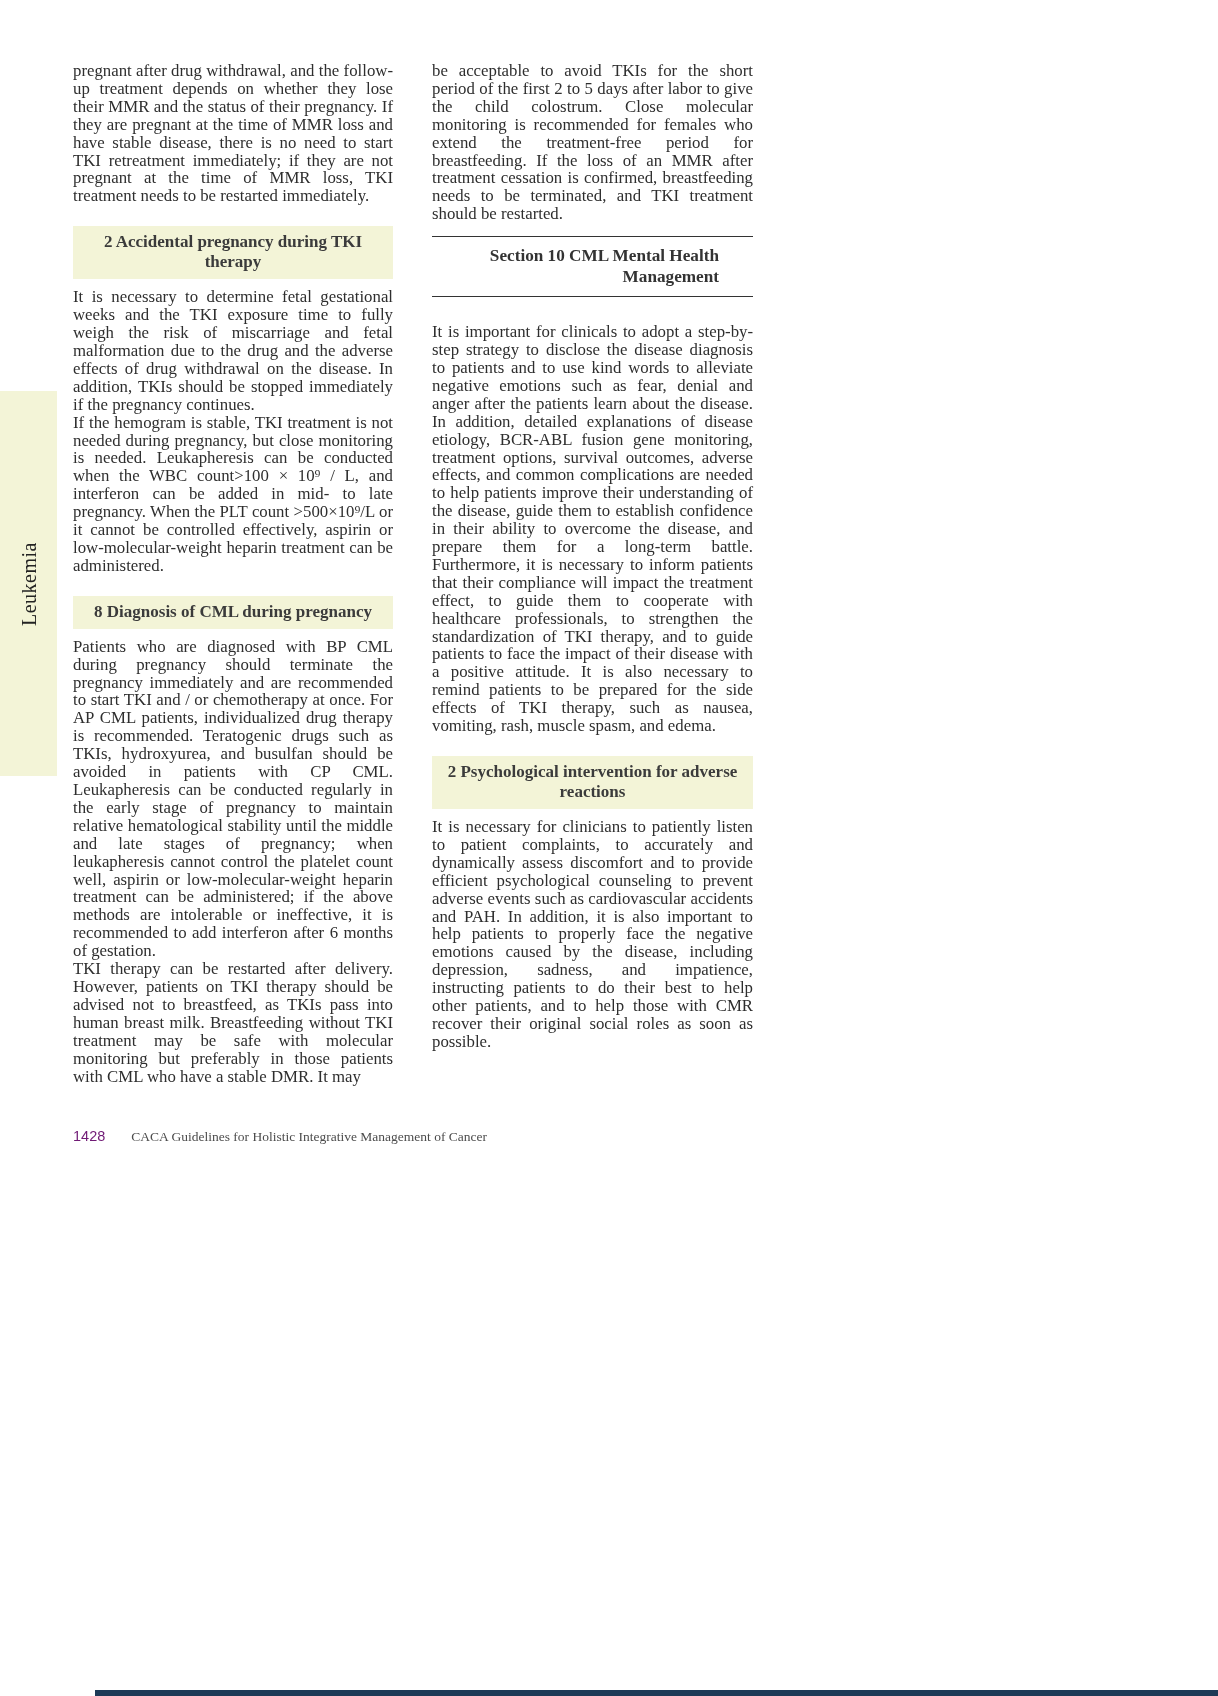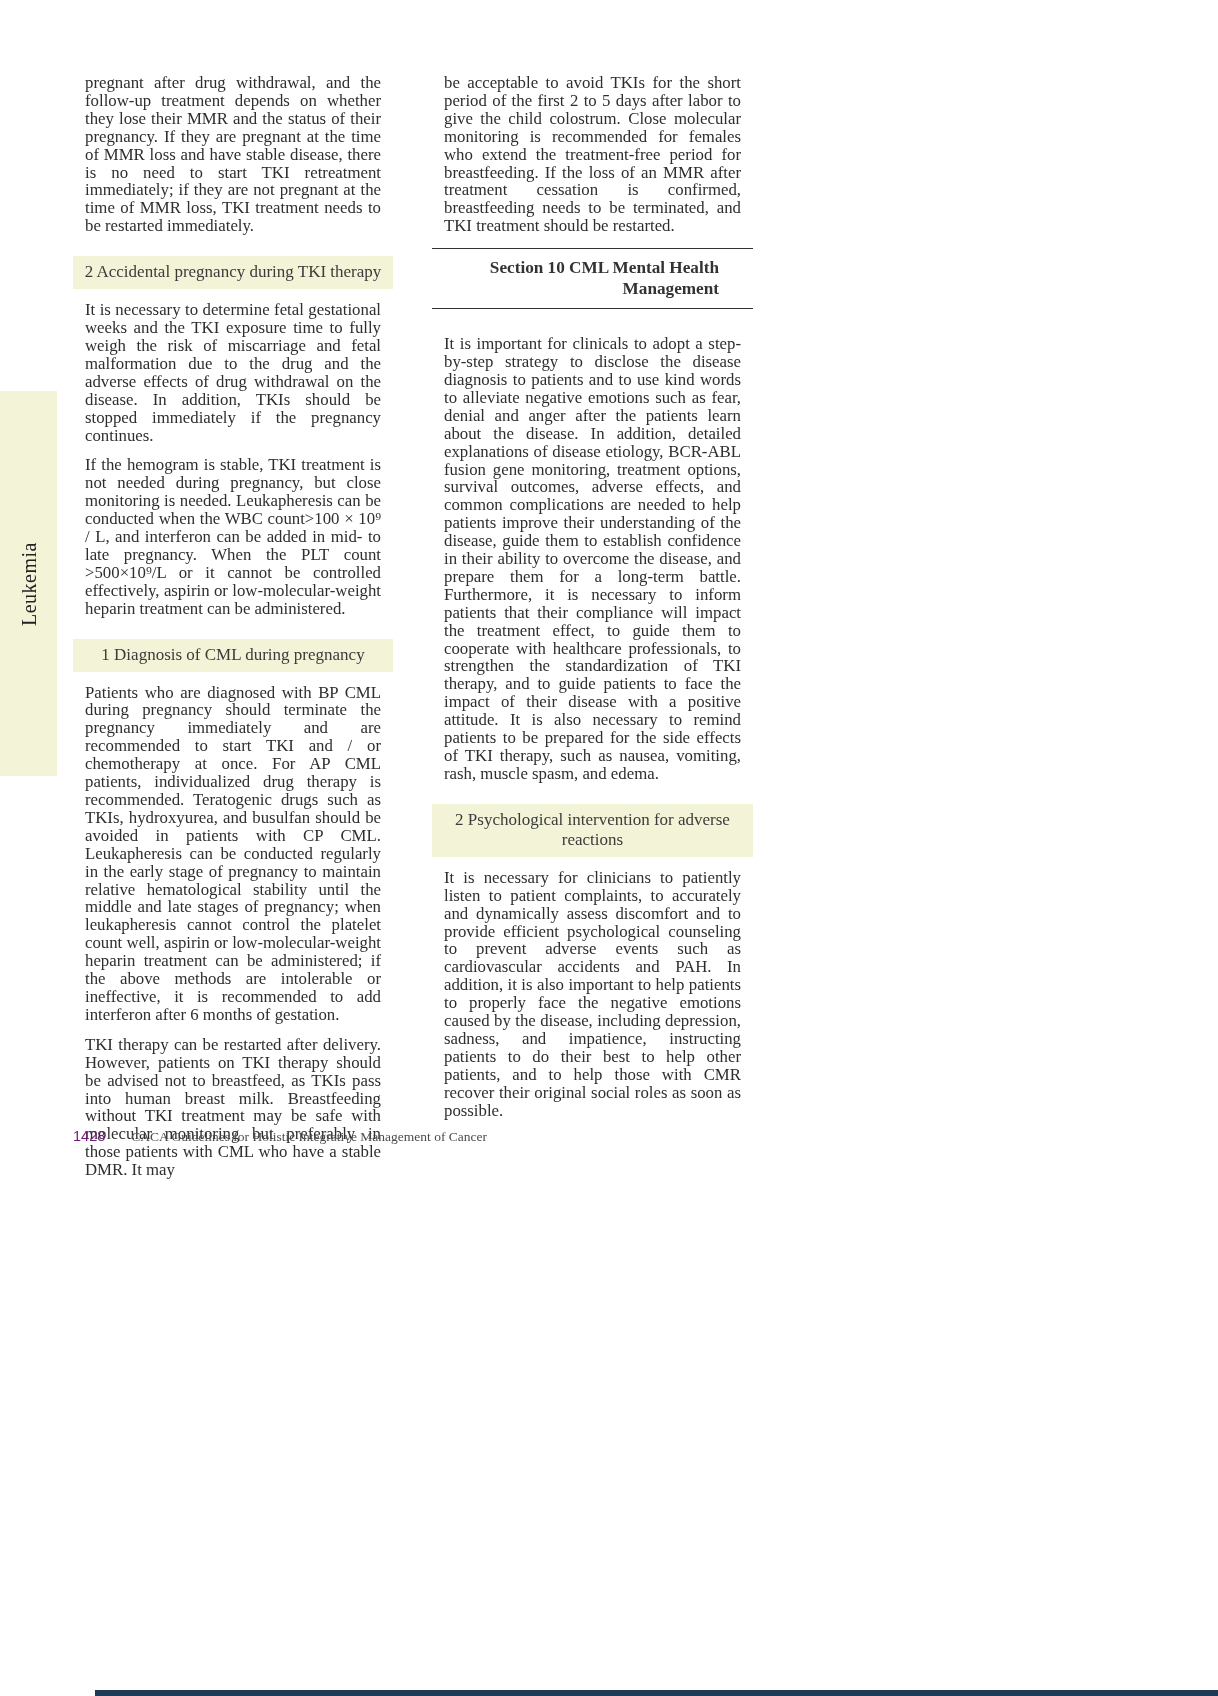"pregnant after drug withdrawal, and" .col p { margin: 12px -> 0 }
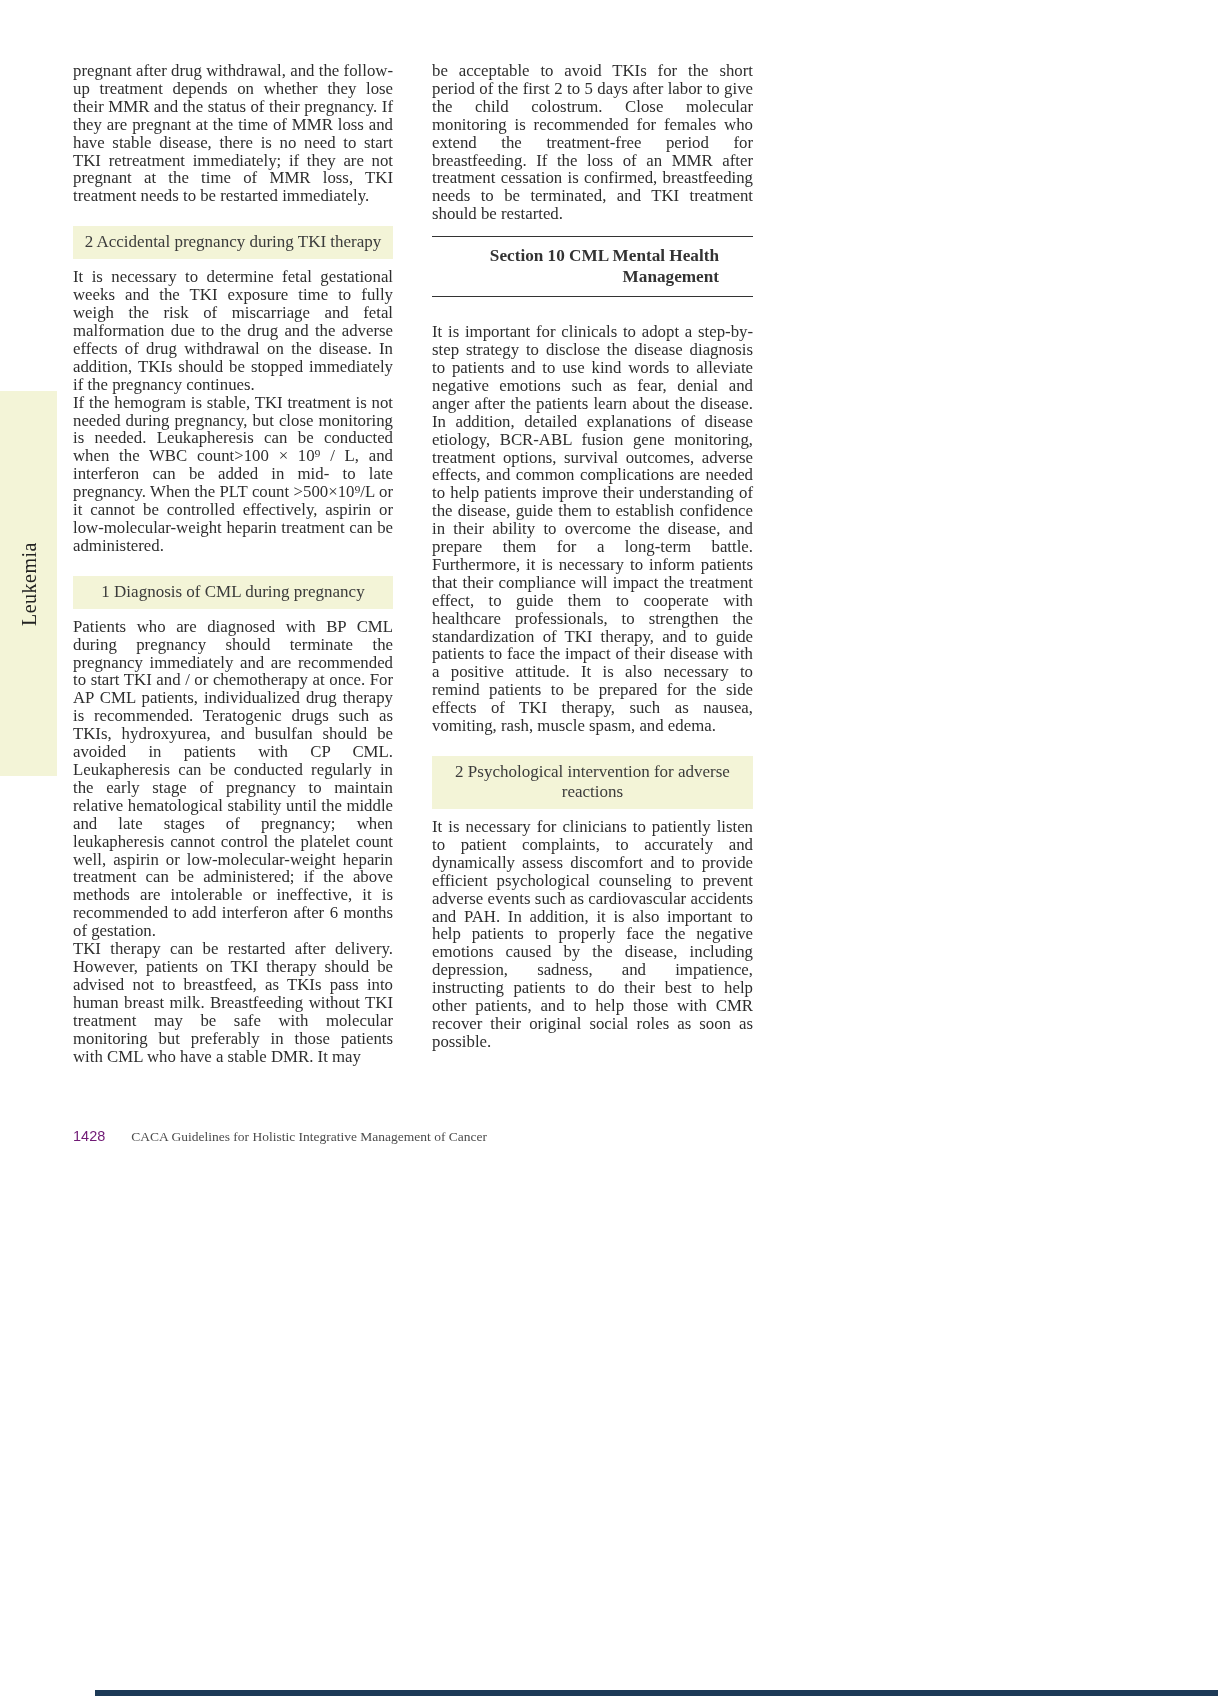"2 Accidental pregnancy during TKI" .hl-heading { font-weight: normal -> bold }
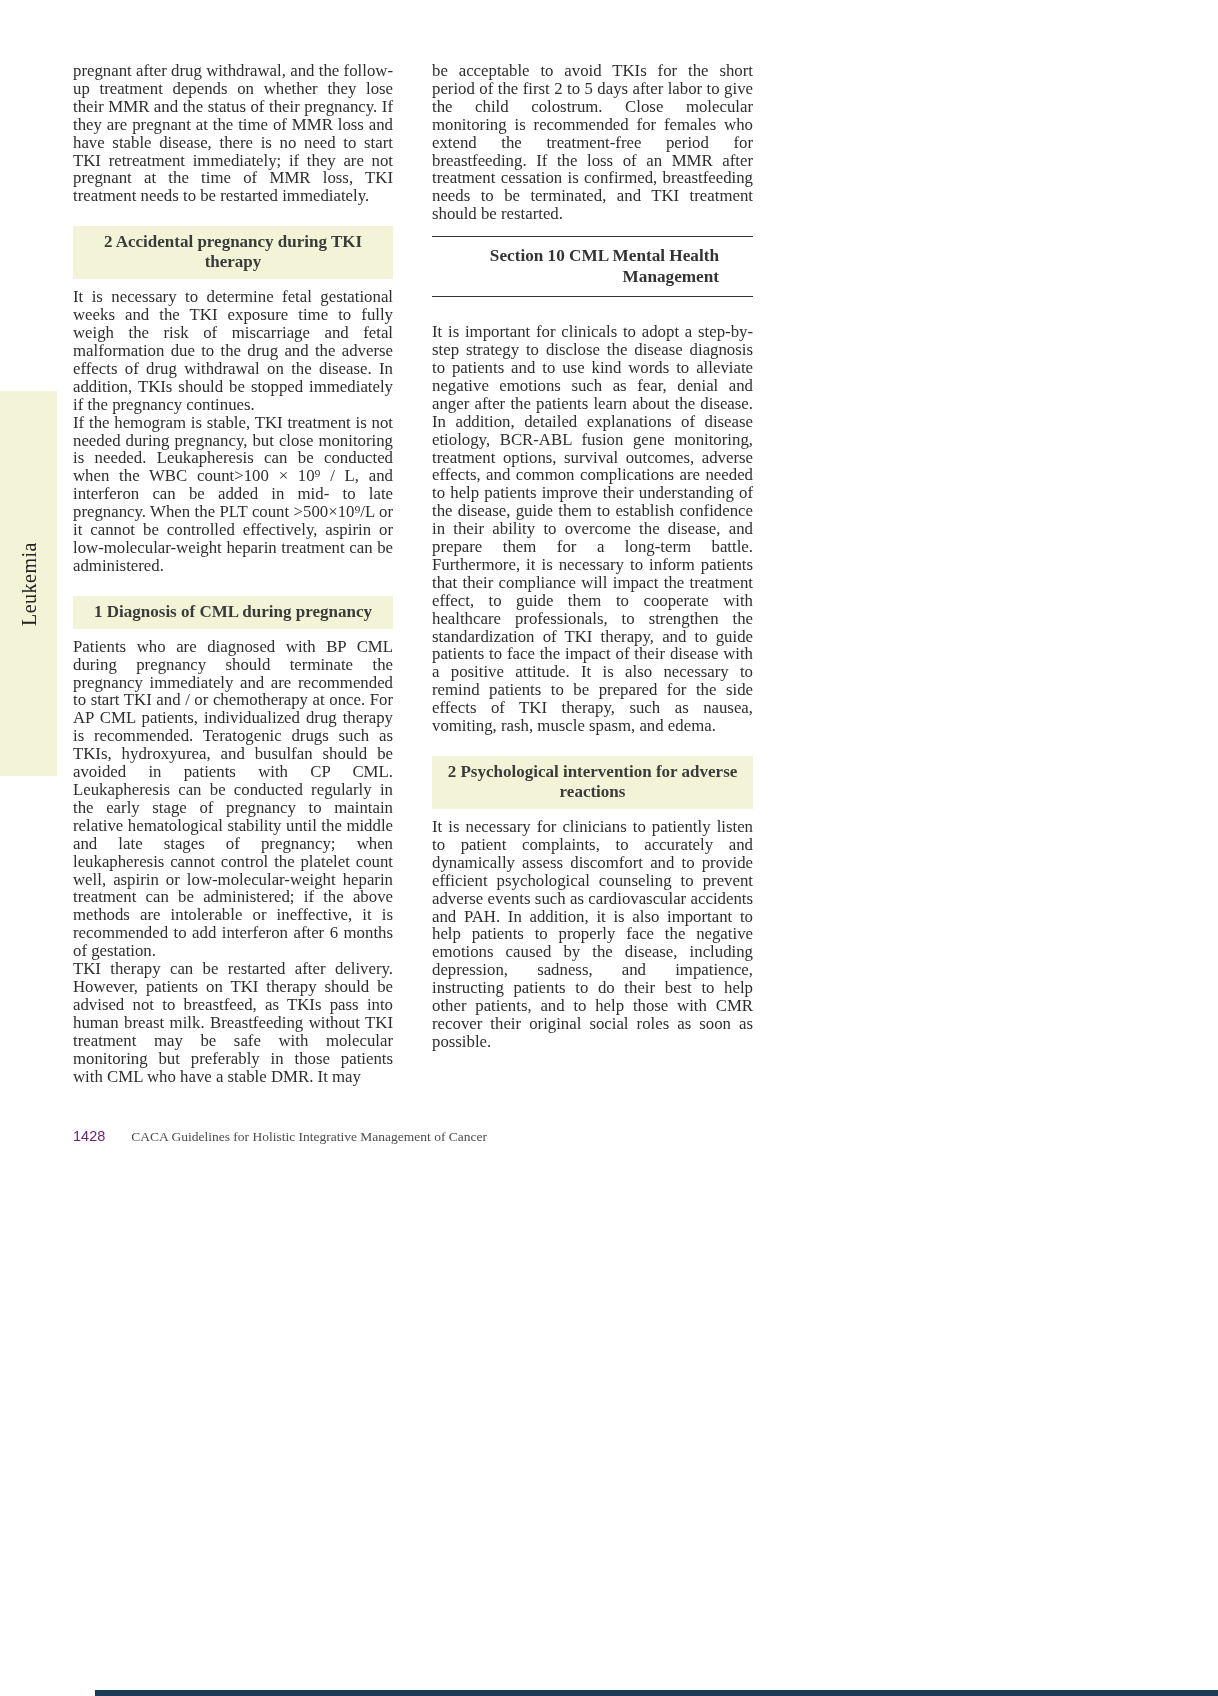"1 Diagnosis of CML during" div.hl-heading { text: 1 -> 8 }
